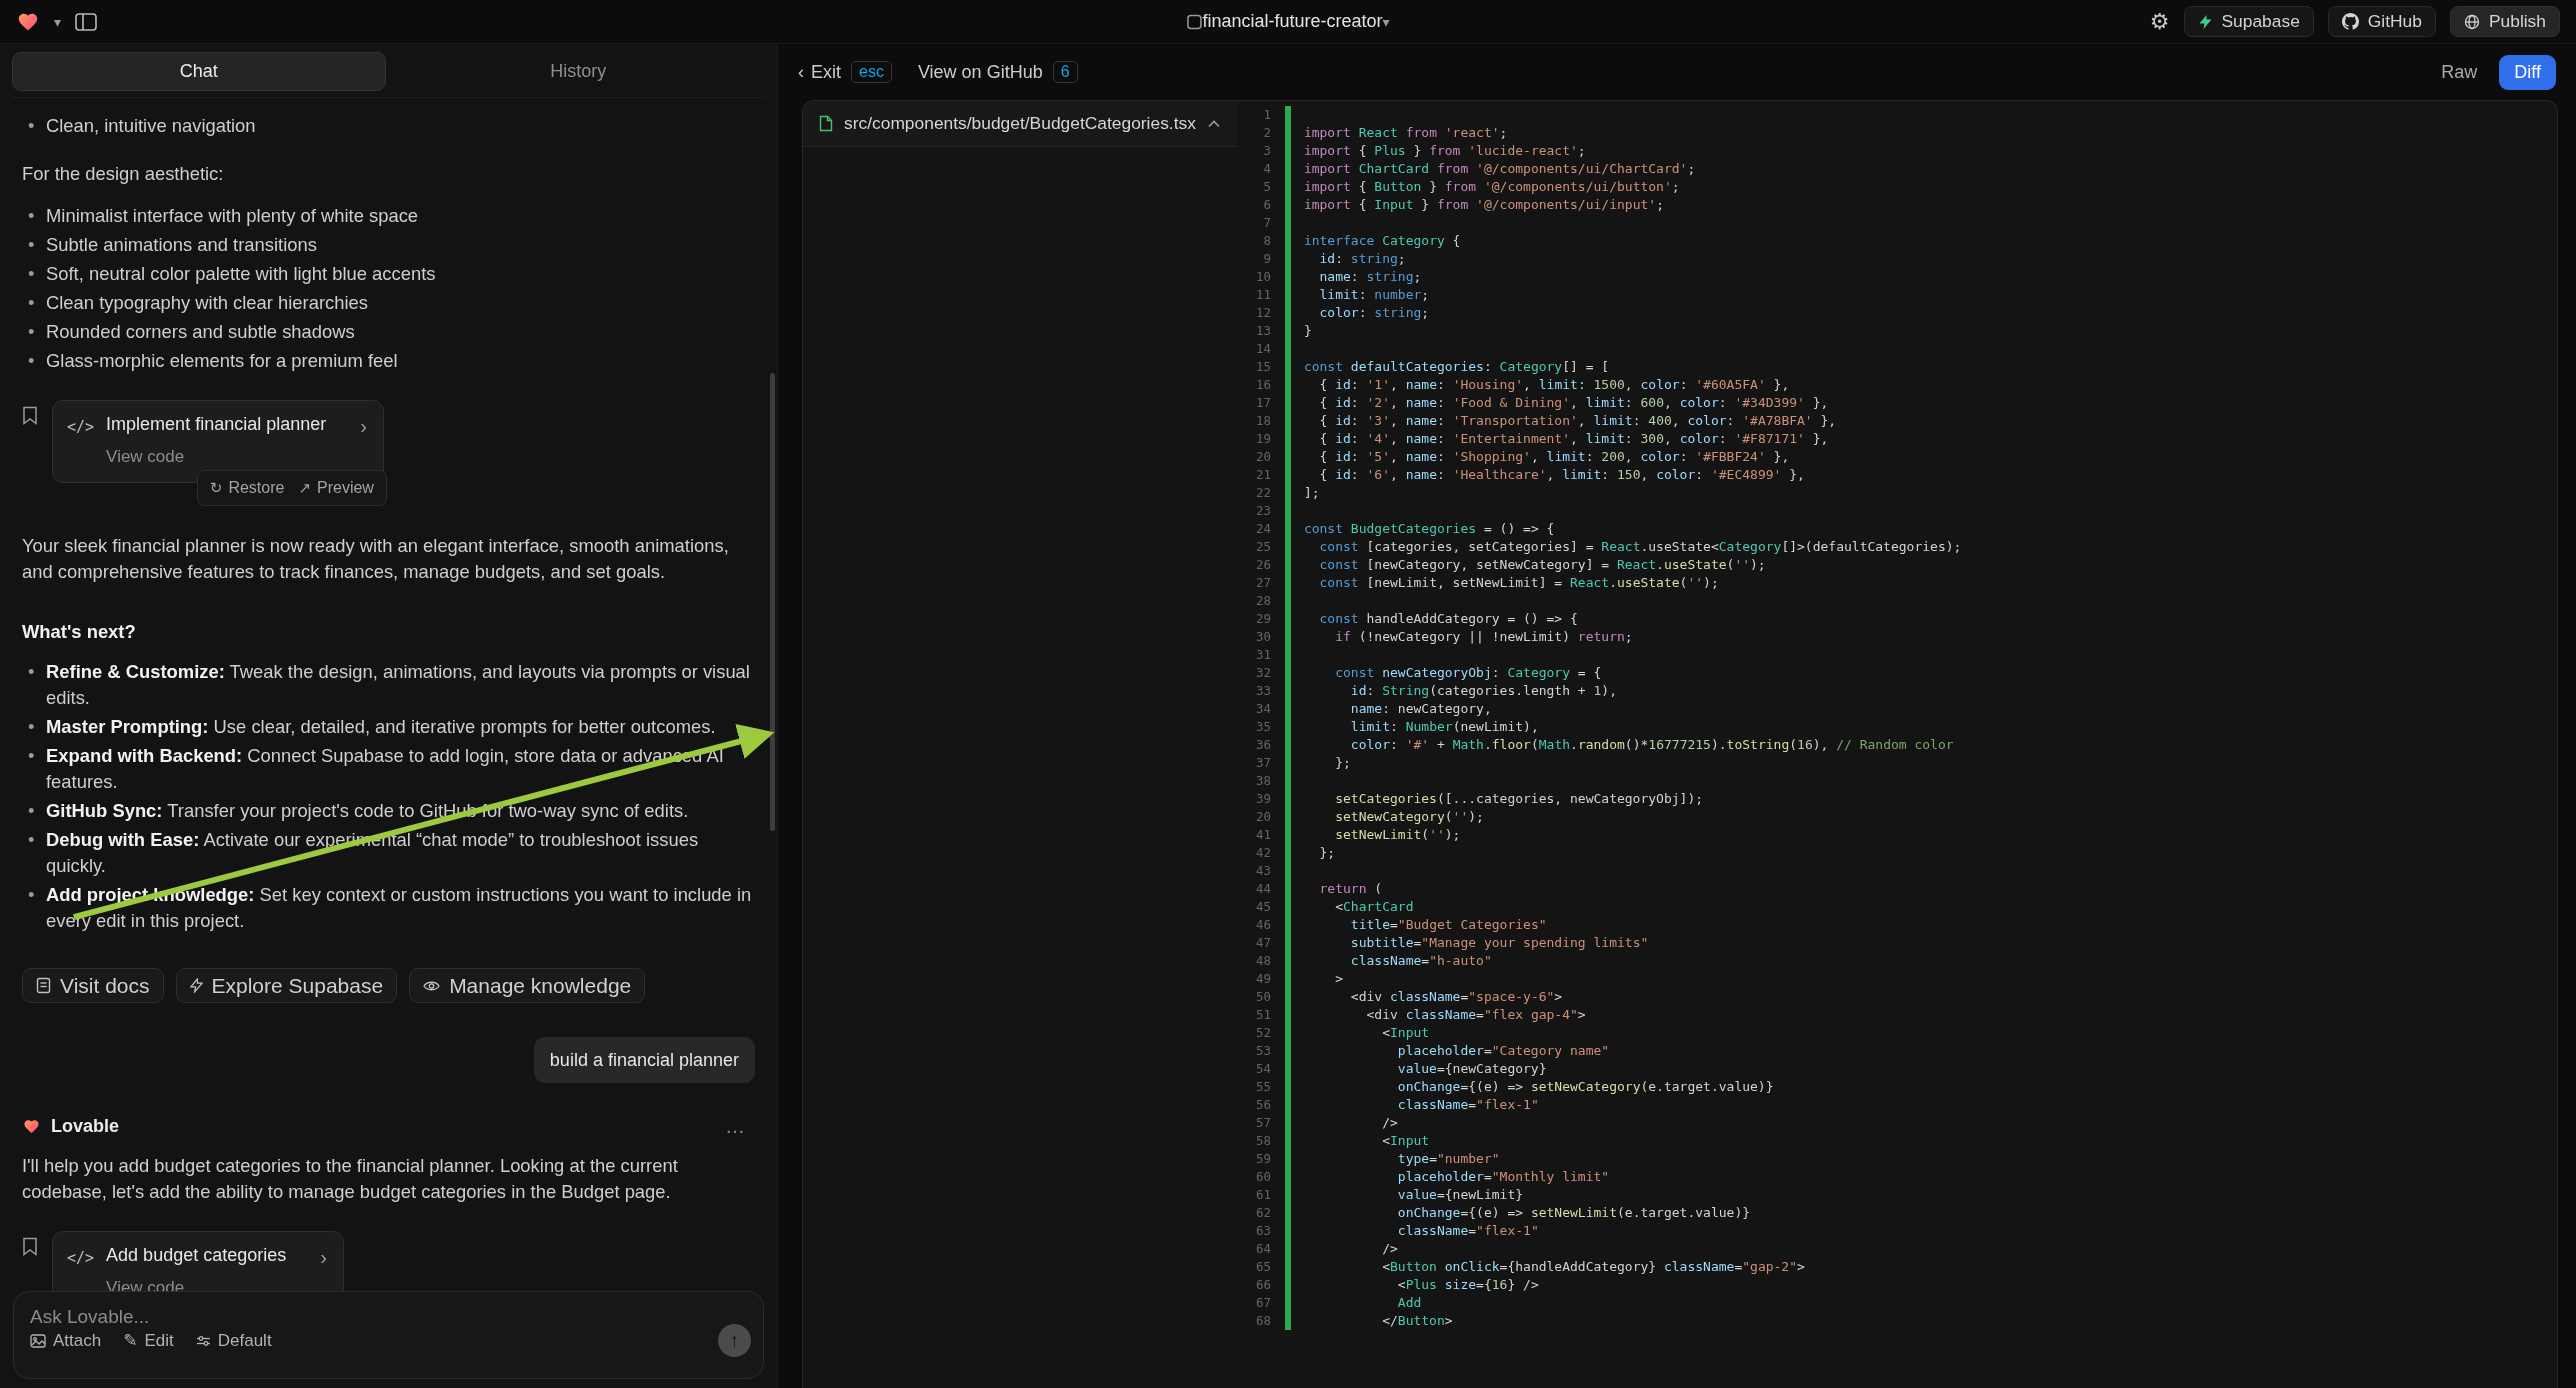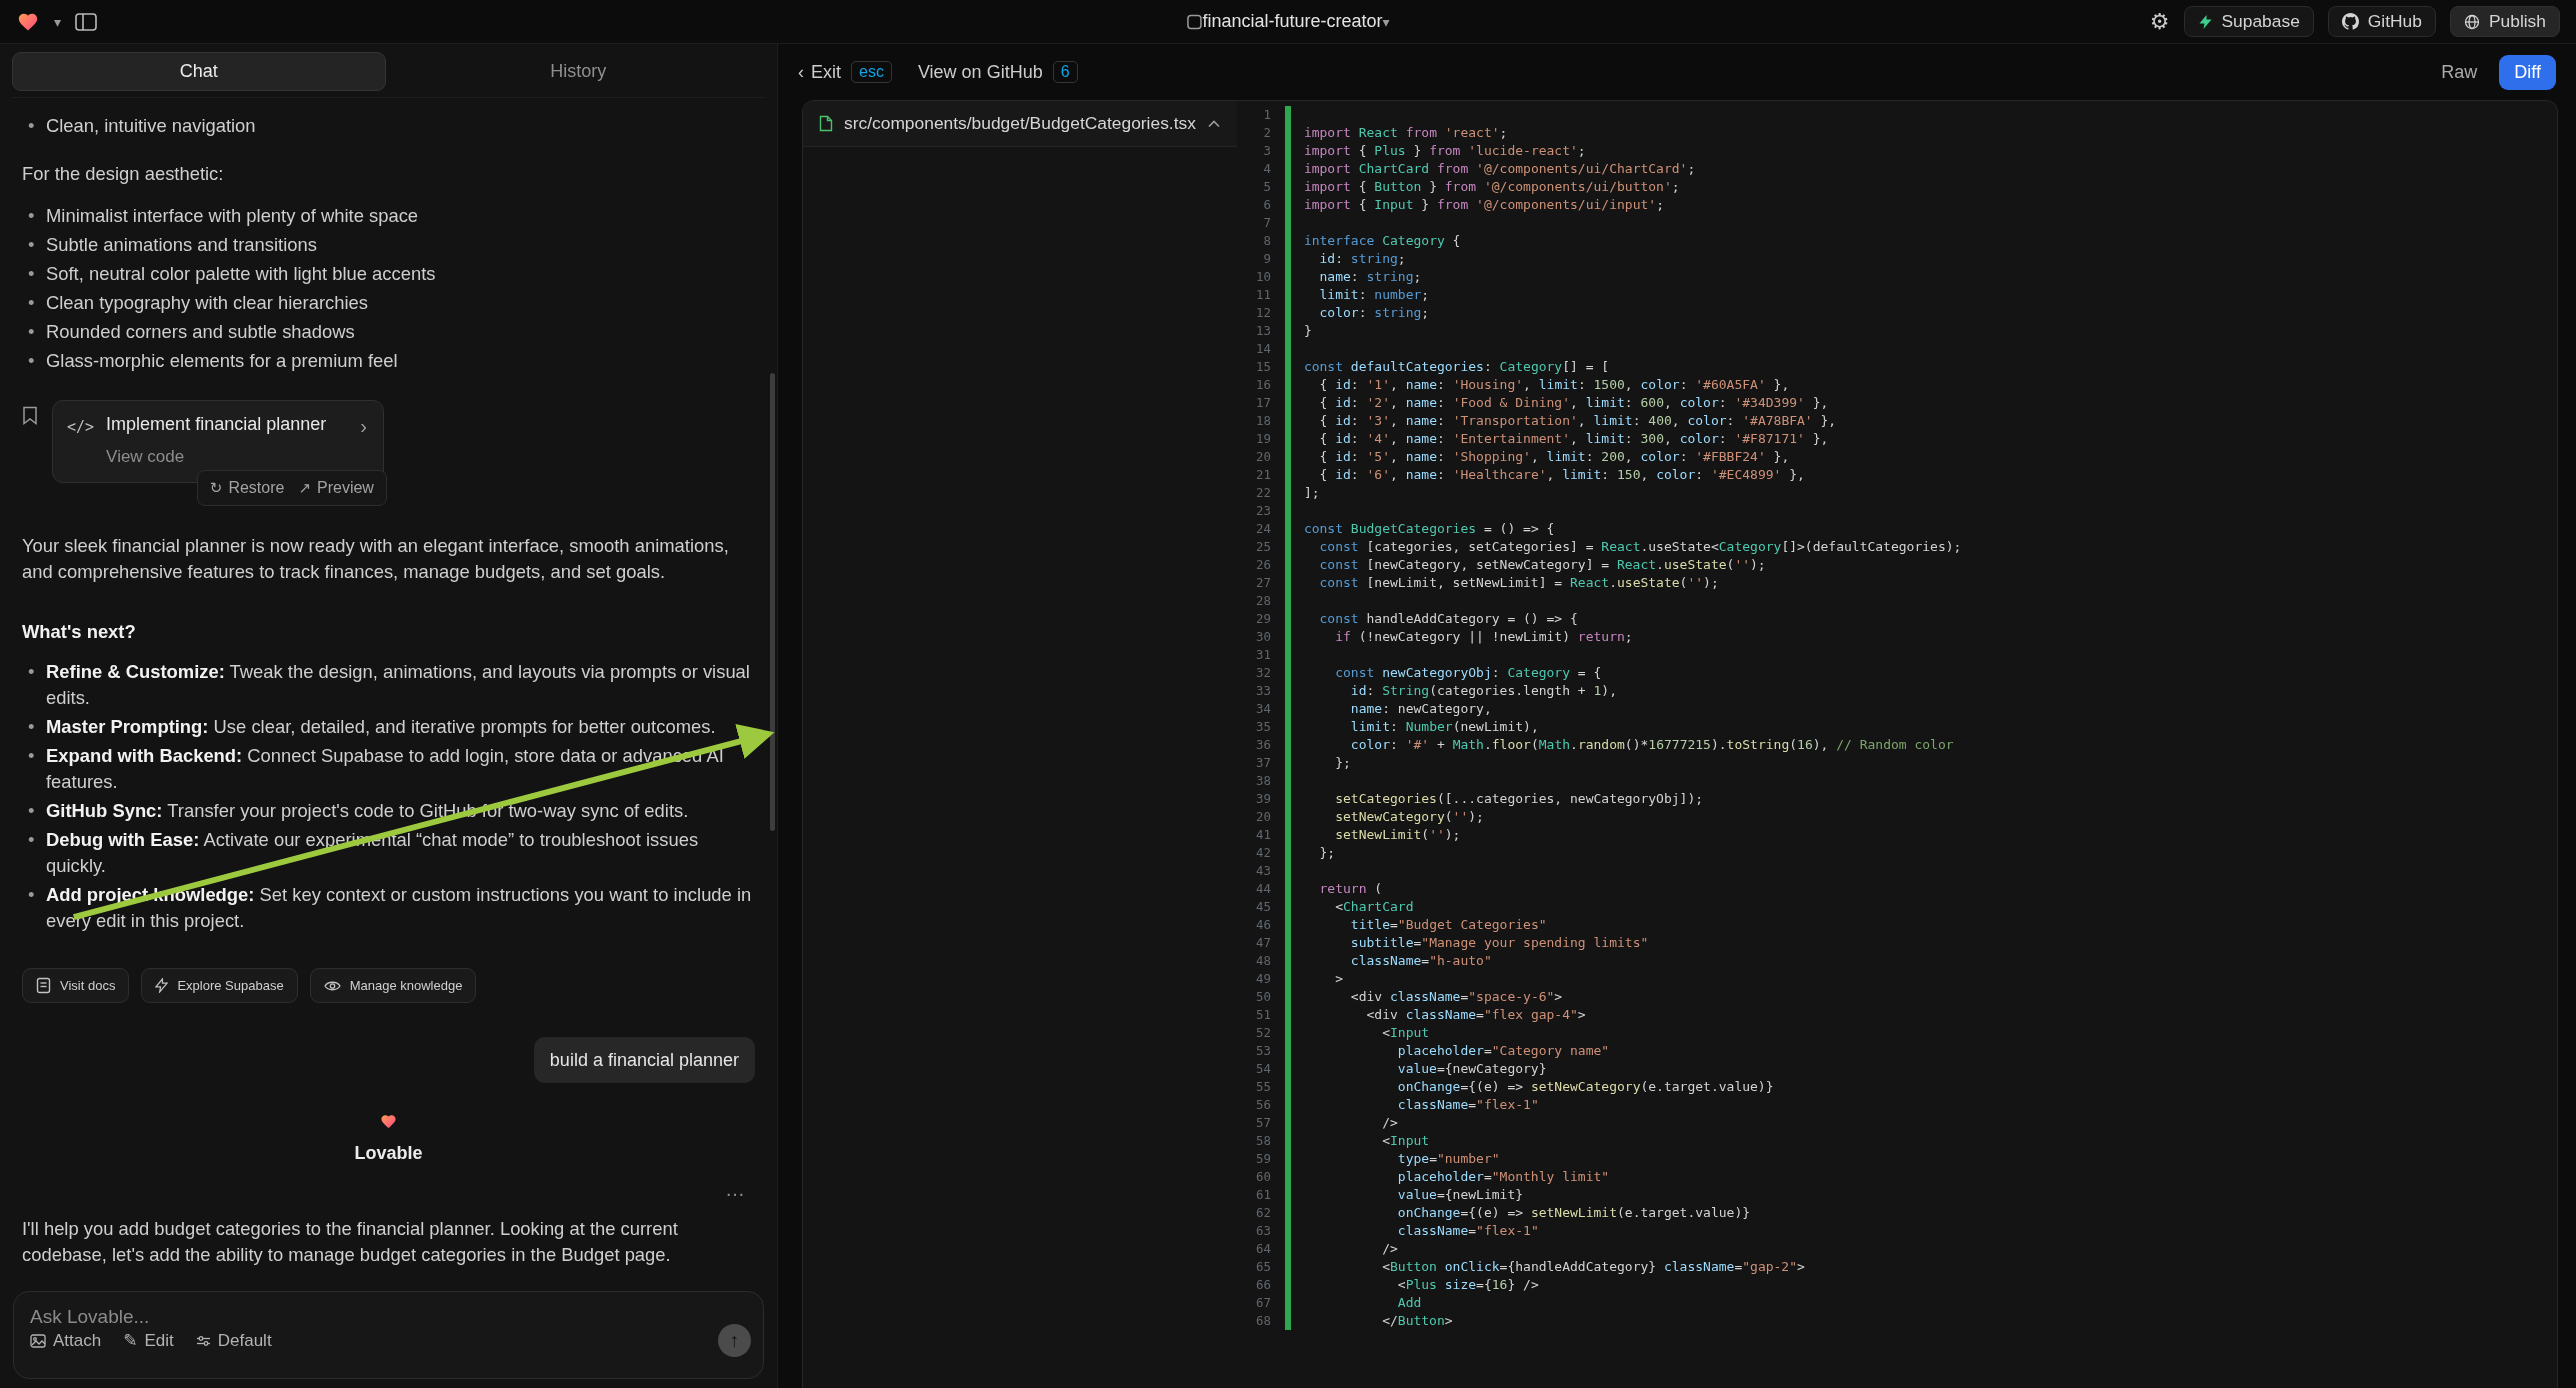"Visit docs" .chat-action { font-size: 13px -> 21px }
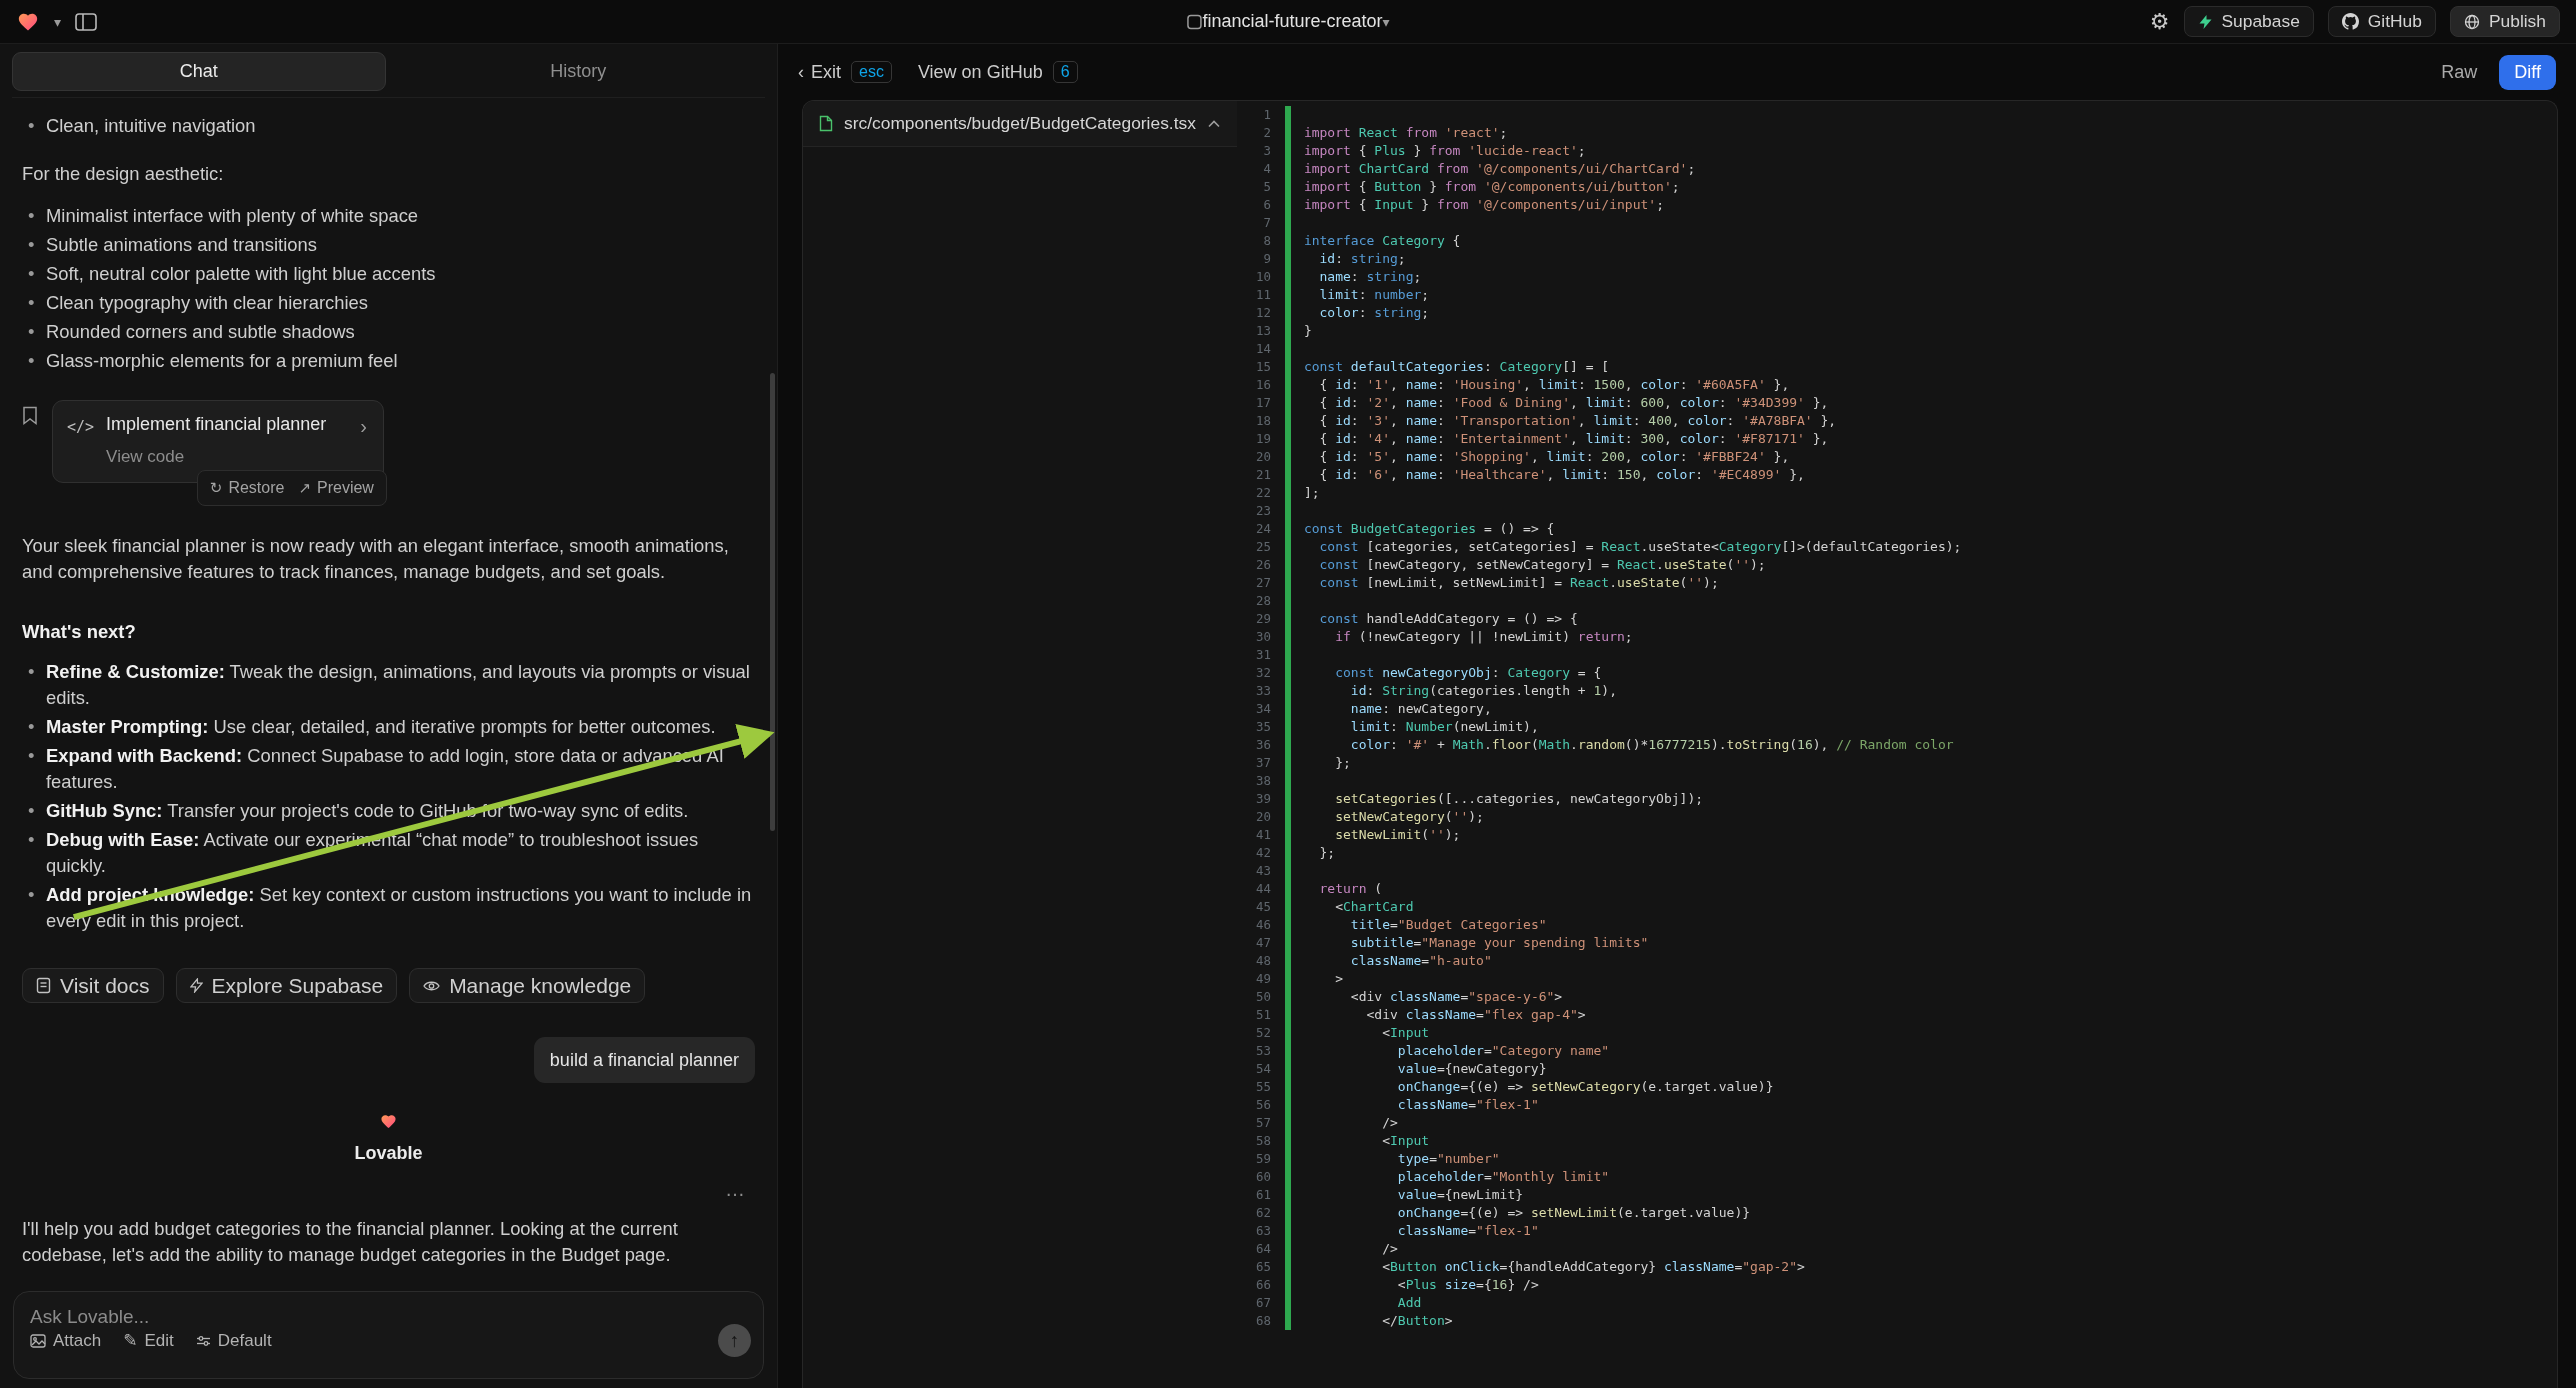"Lovable" .lovable-head { flex-direction: column -> none }
